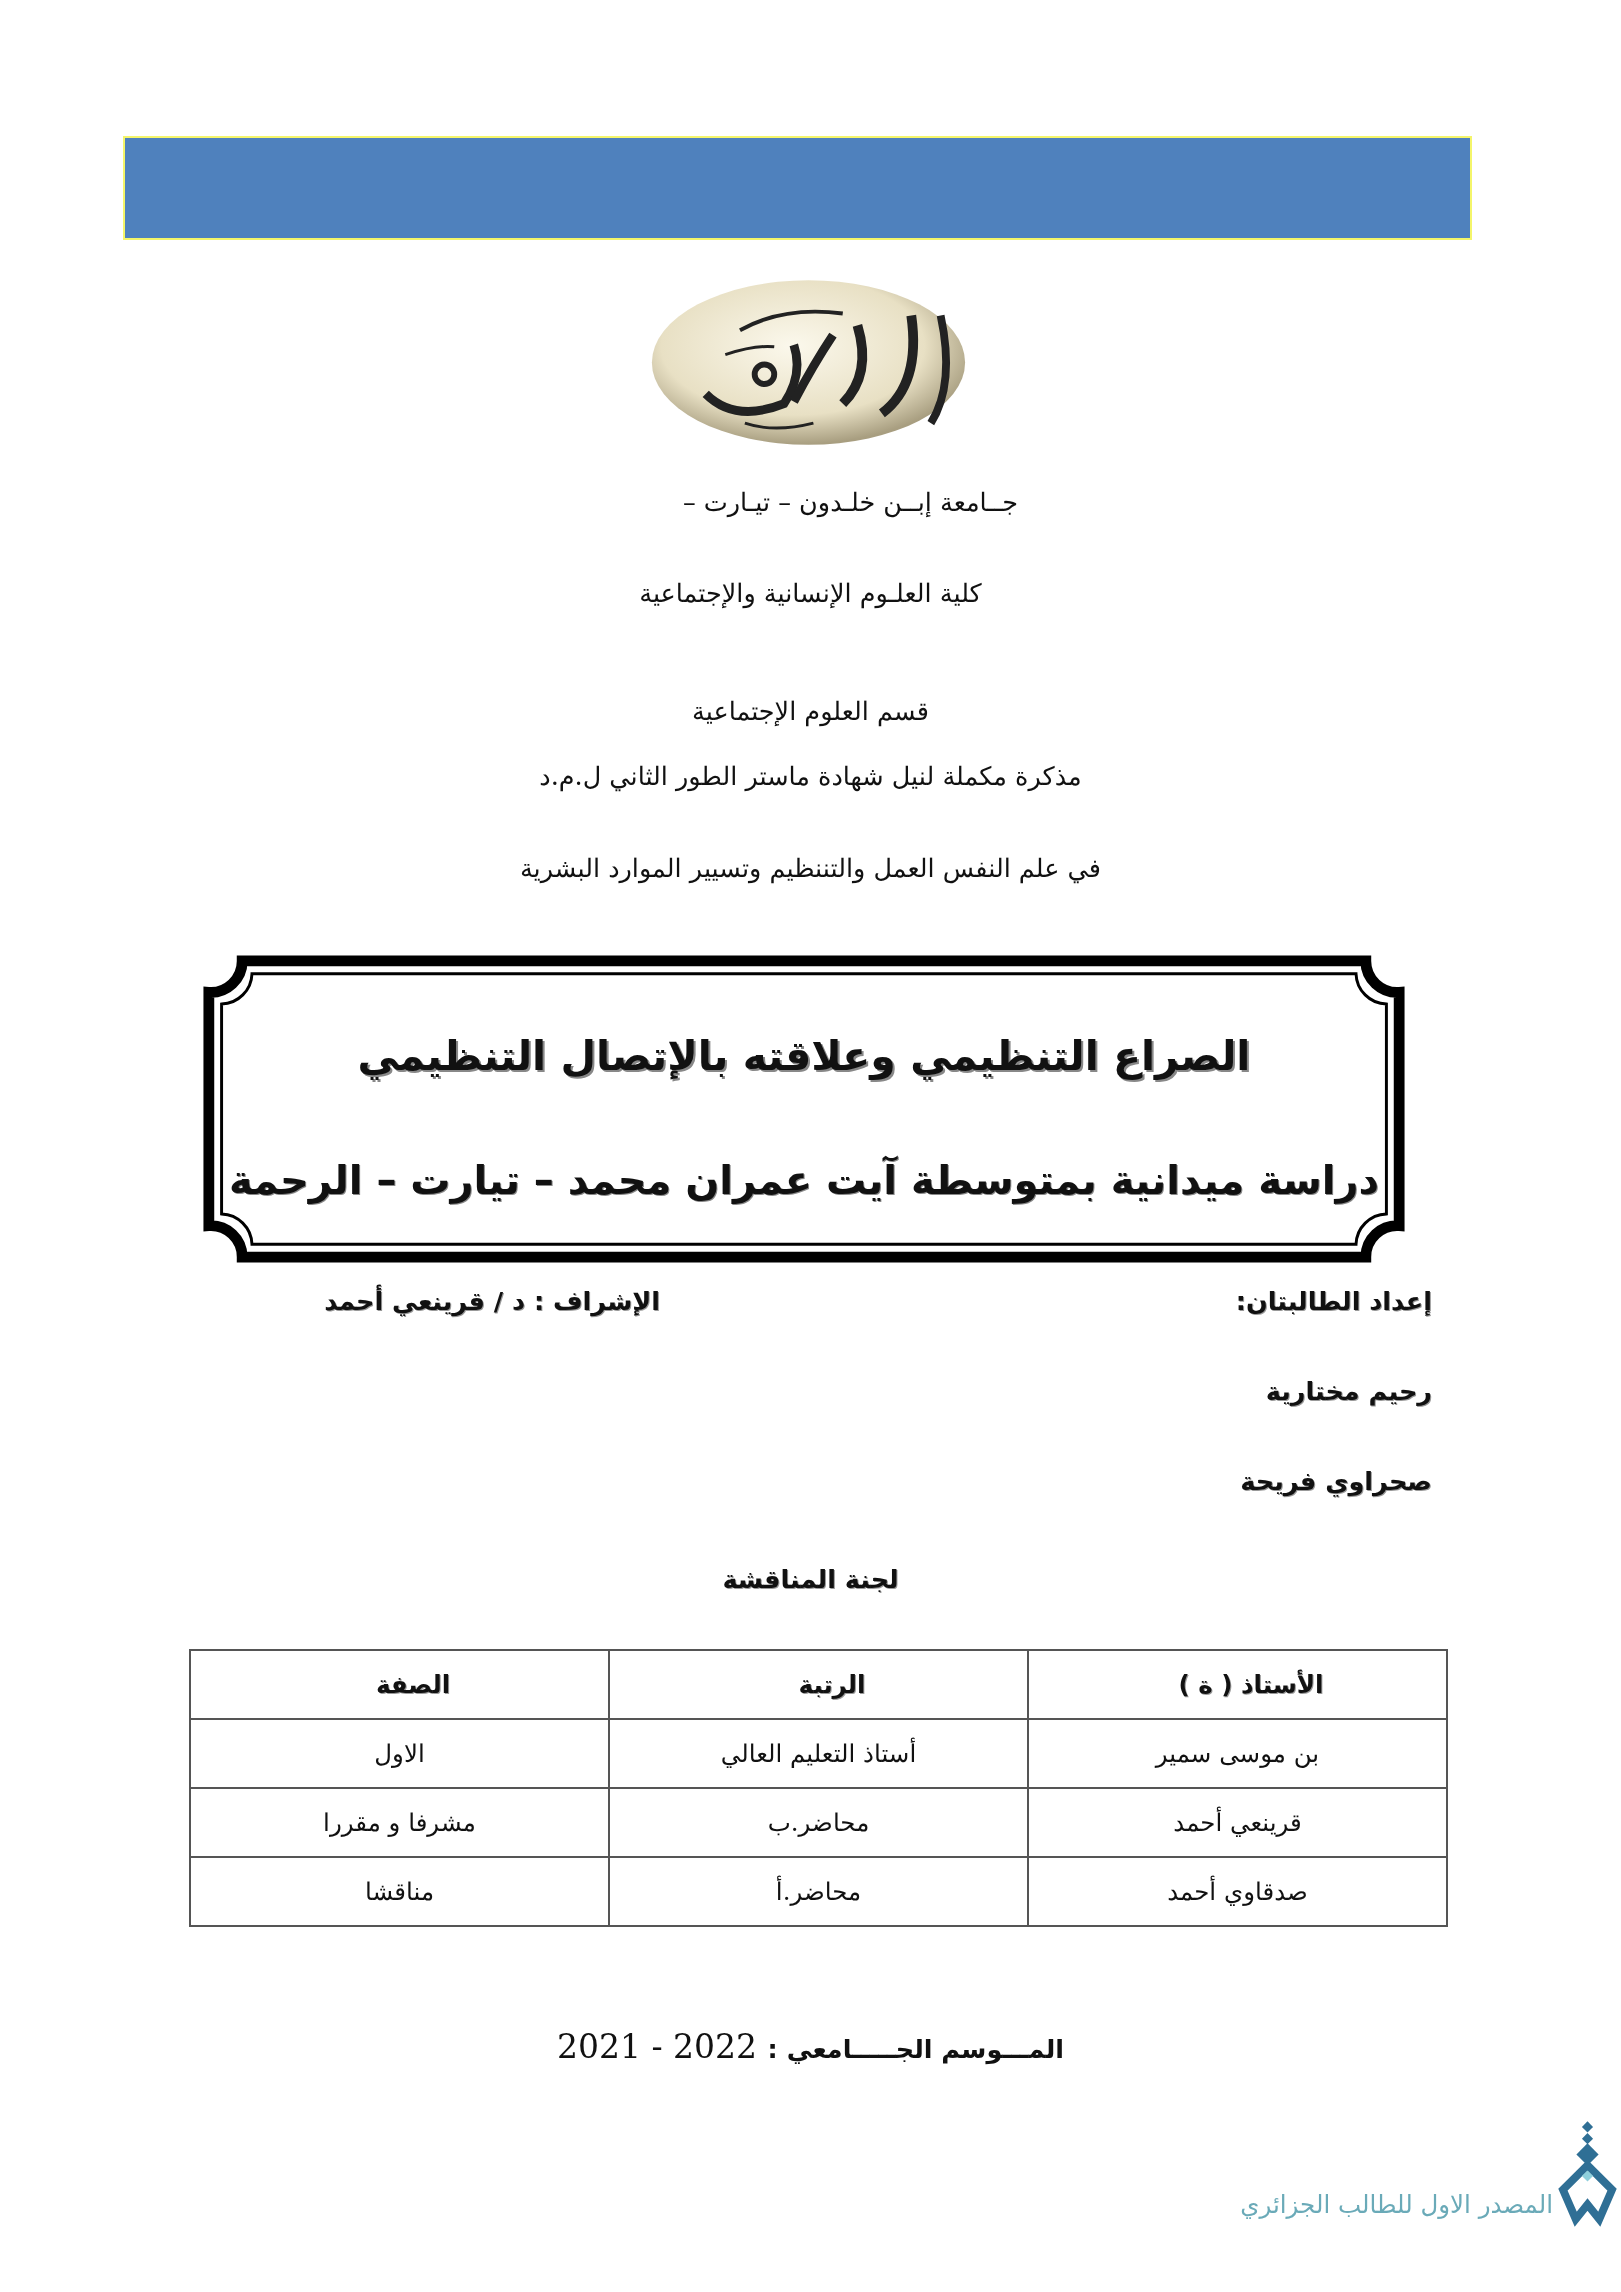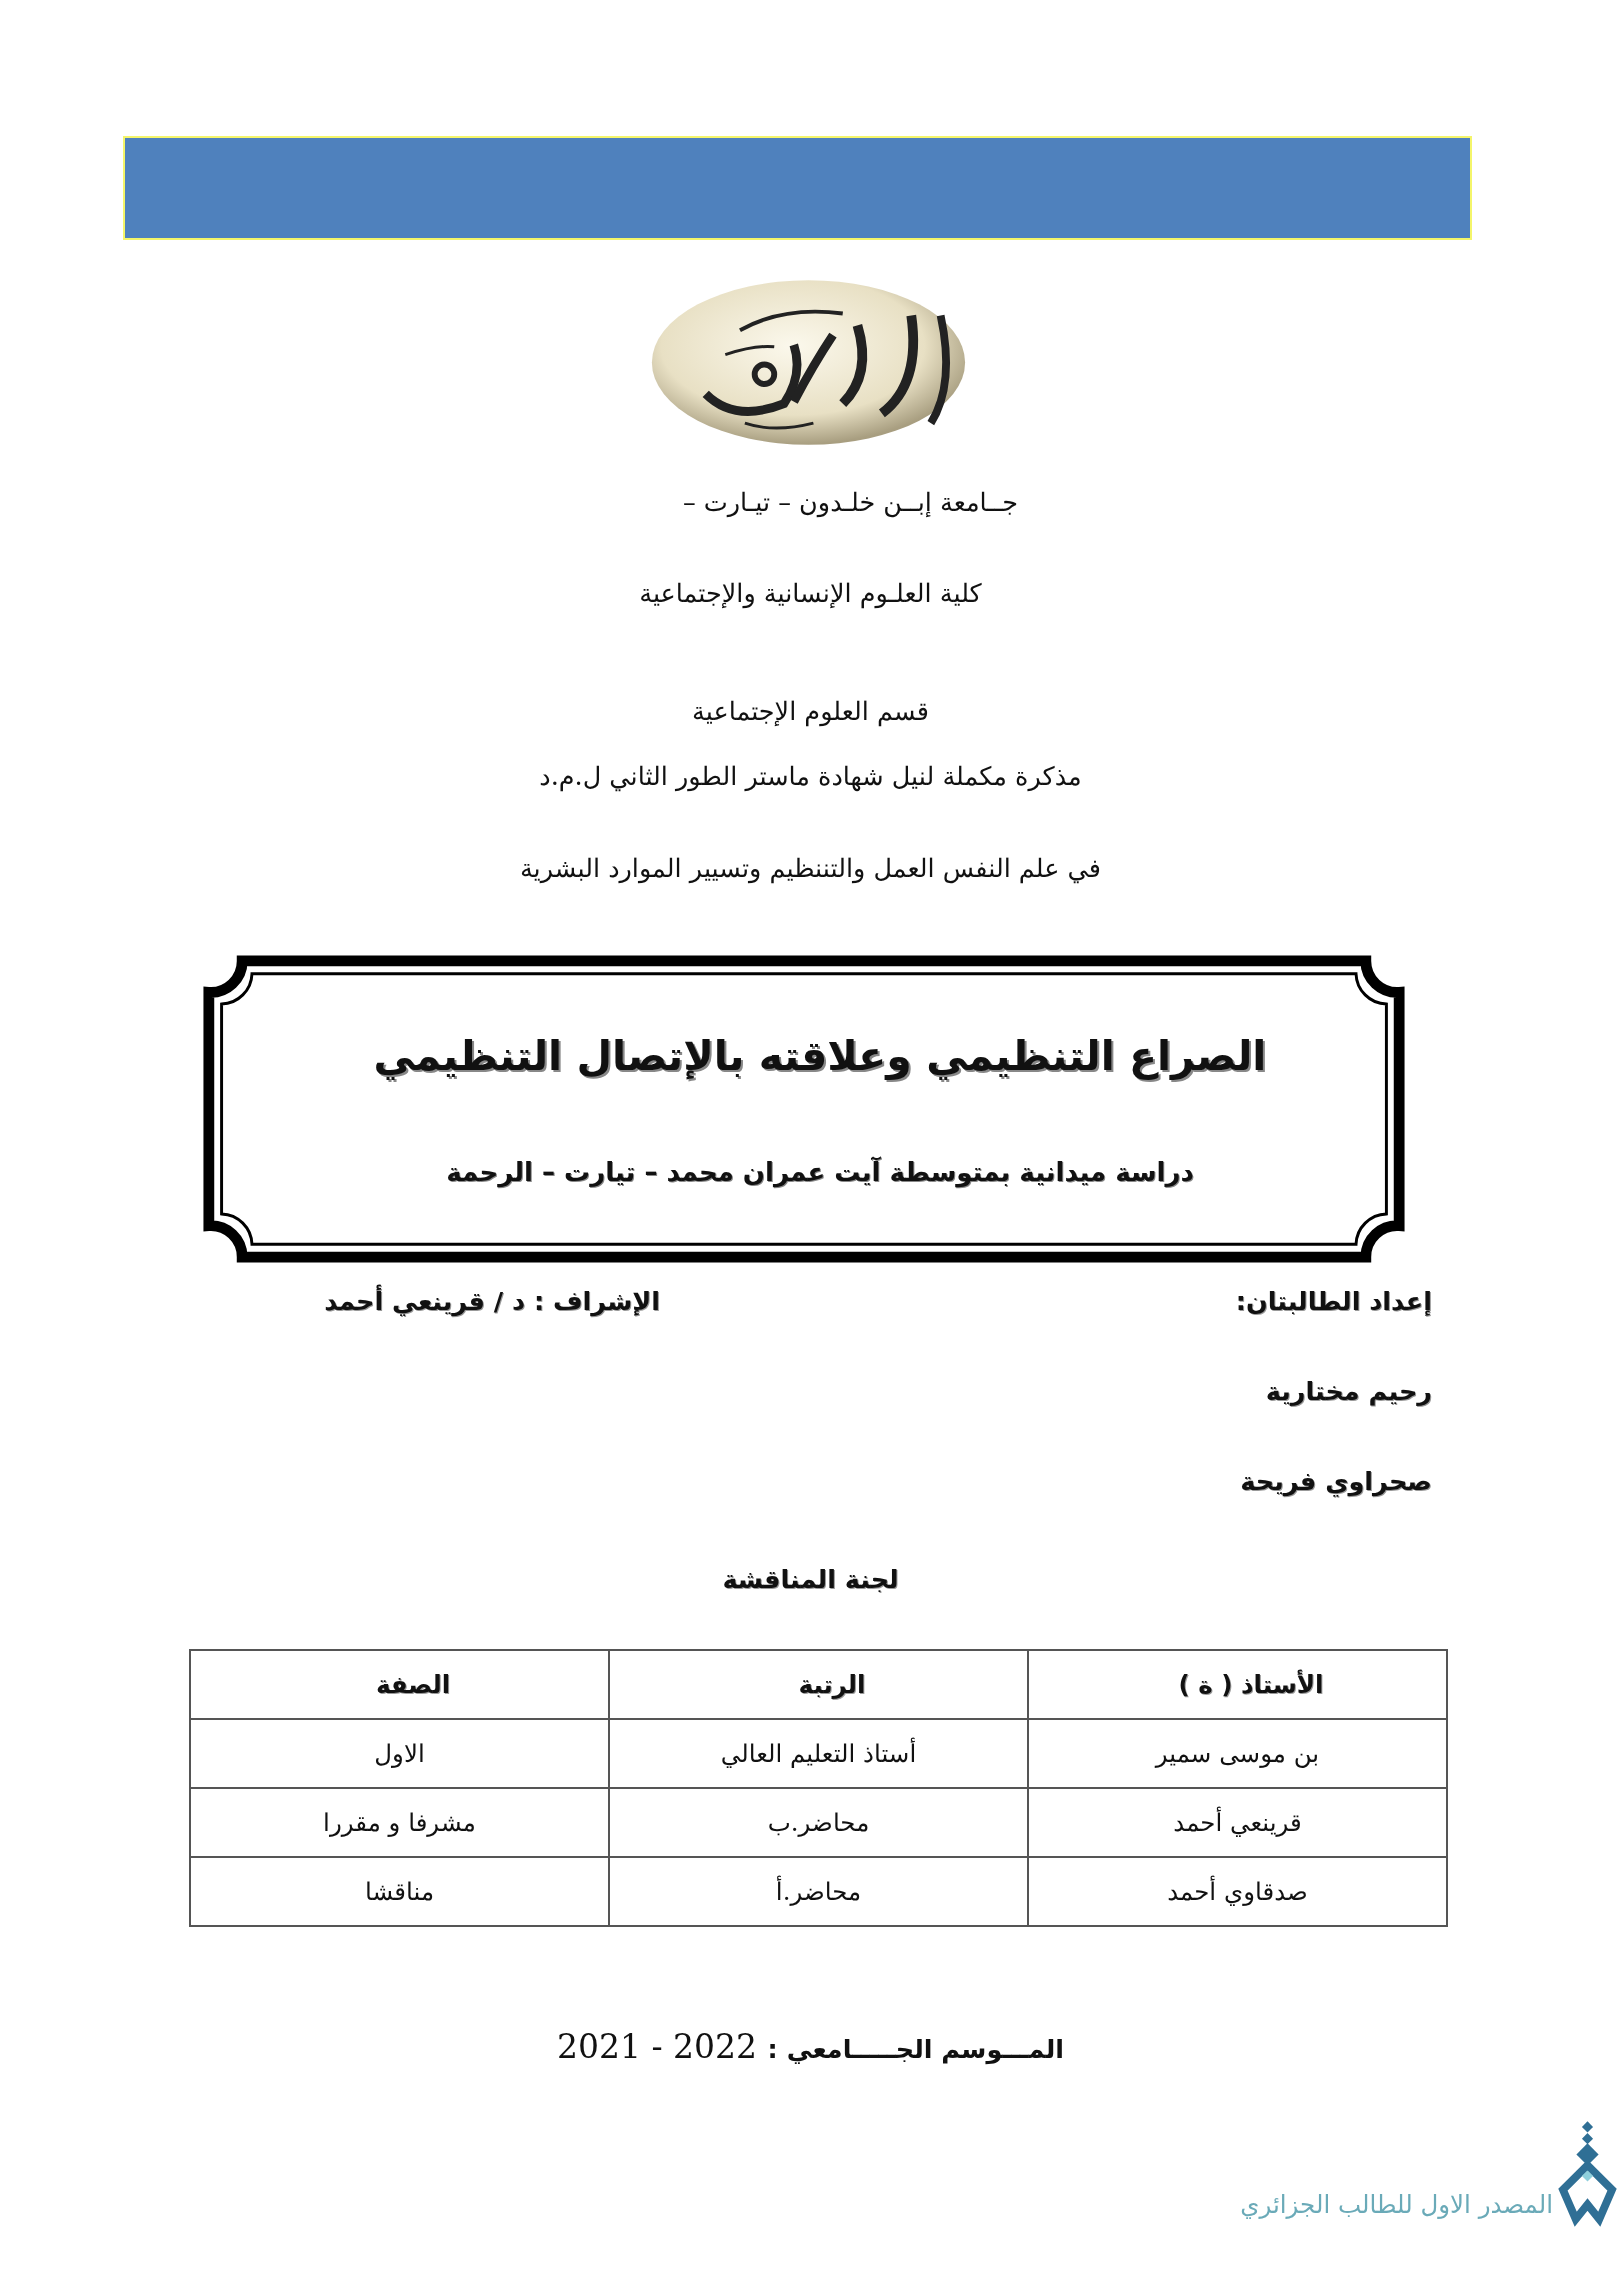"الصراع التنظيمي وعلاقته بالإتصال" .title { left: 217px -> 201px }
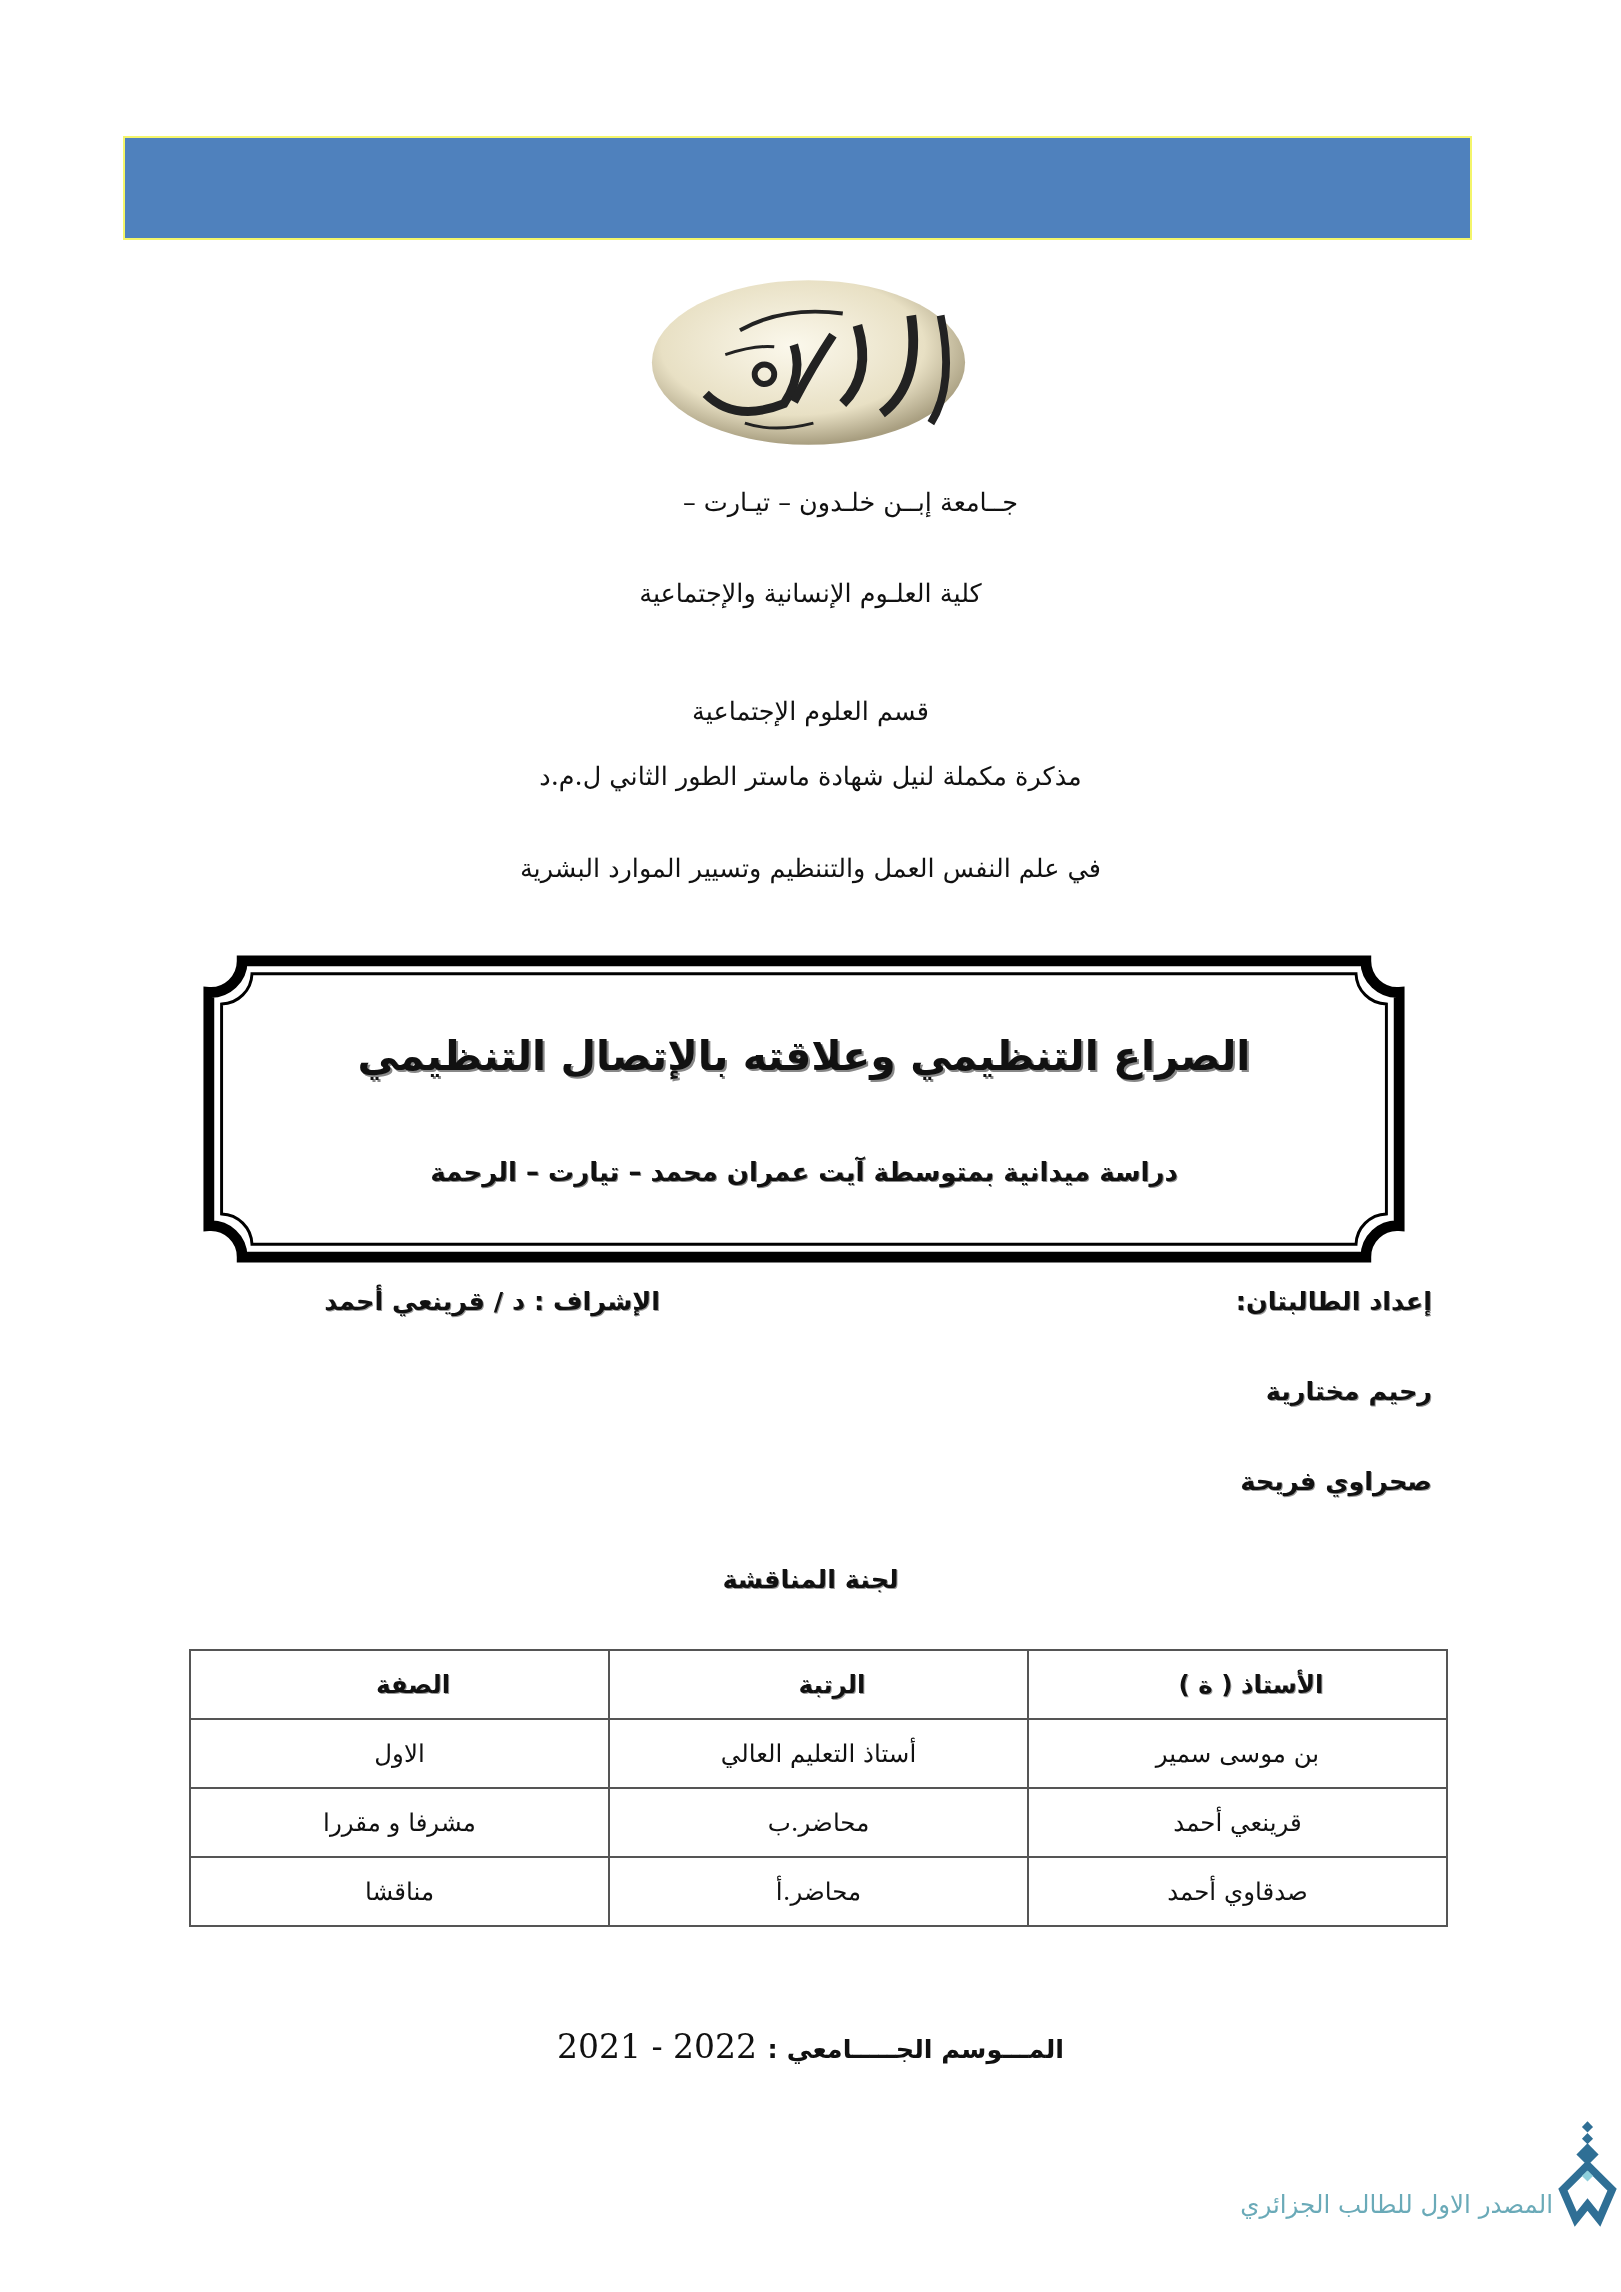"دراسة ميدانية بمتوسطة آيت عمران" div.abs { font-size: 26px -> 40px }
